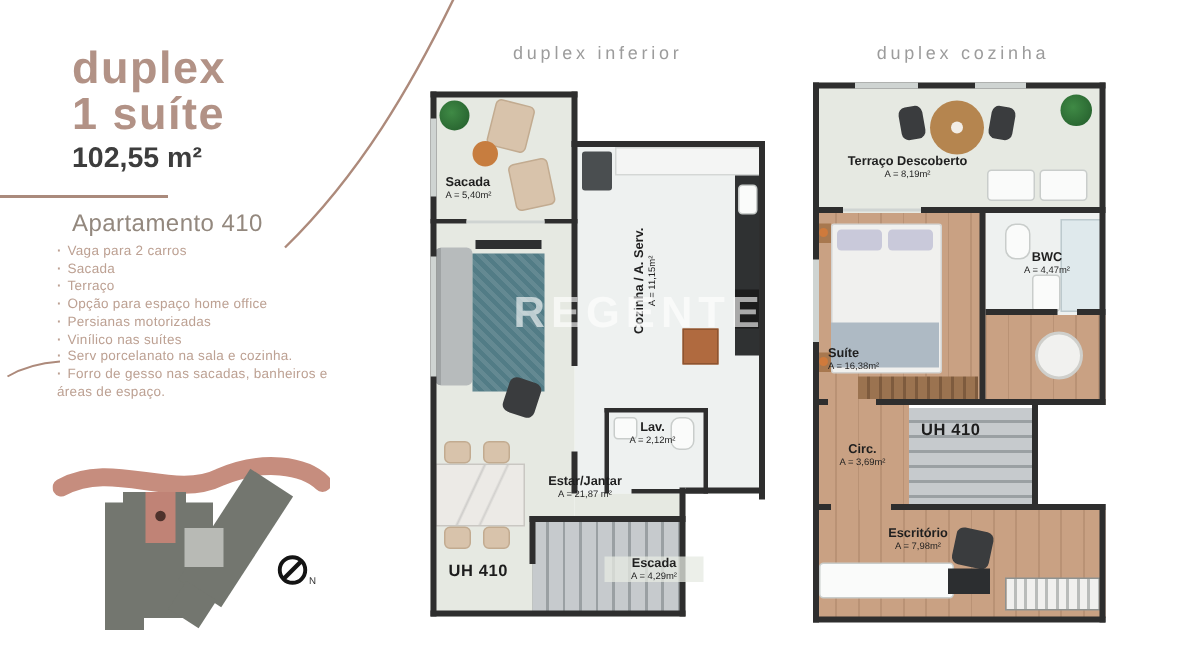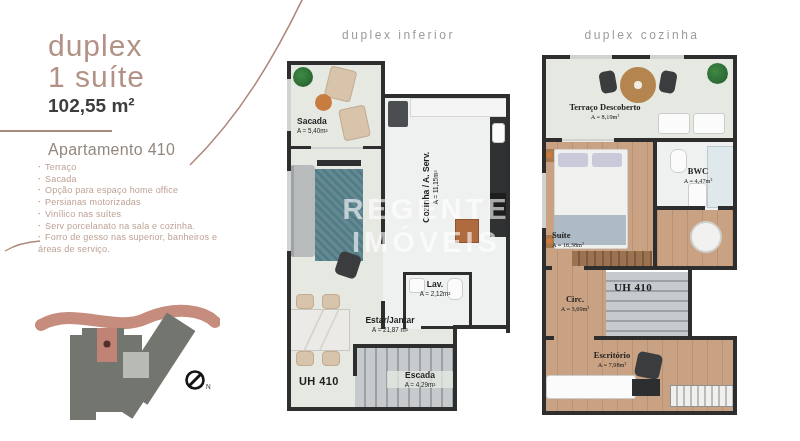"duplex" .big-title { font-weight: 400 -> 700 }
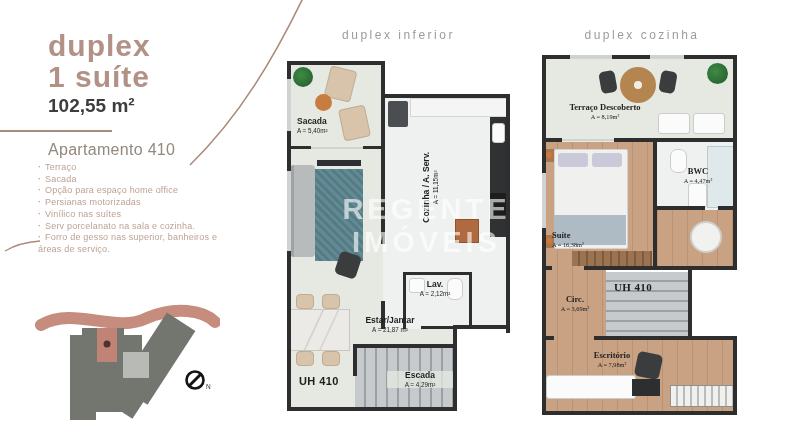"Terraço Descoberto" div.plan-box { font-family: Liberation Serif, serif -> none }
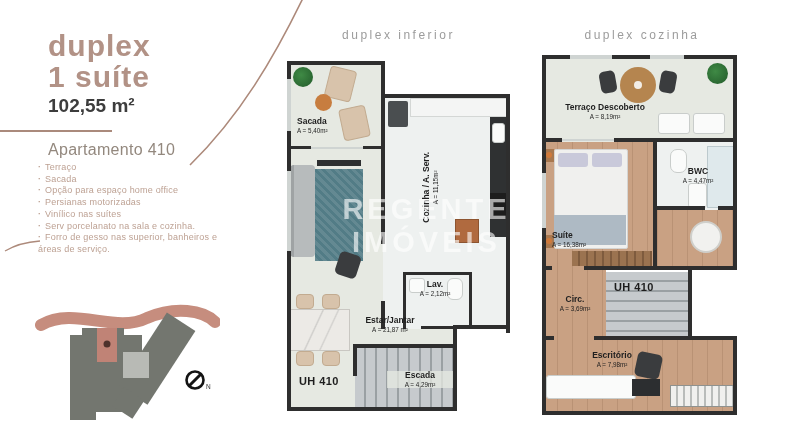"· Vaga para 2 carros" li { html: none -> <li><span>·</span><span>Vaga para 2 carros</span></li> }
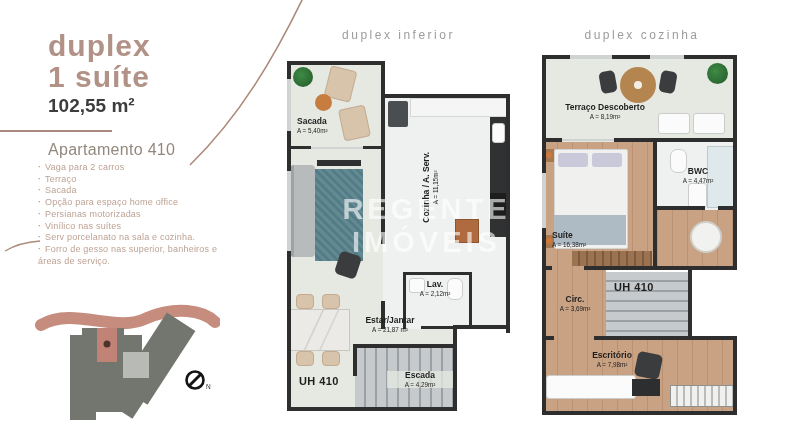"· Terraço" li { order: before "· Sacada" -> after "· Sacada" }
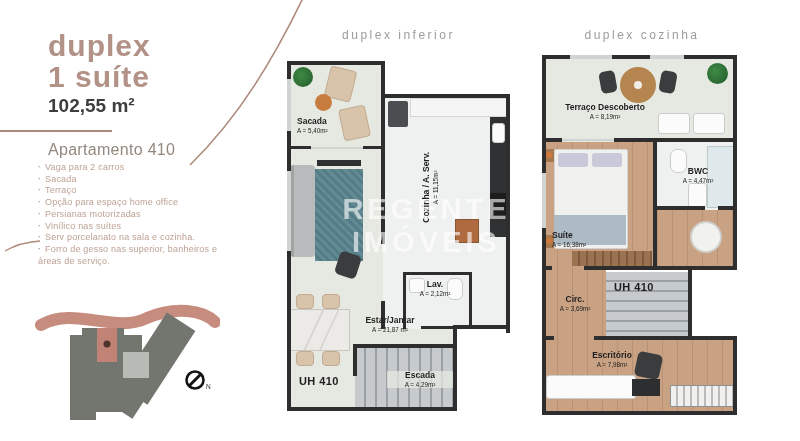"Forro de gesso nas superior," span { text: superior, banheiros e áreas de serviço -> sacadas, banheiros e áreas de espaço }
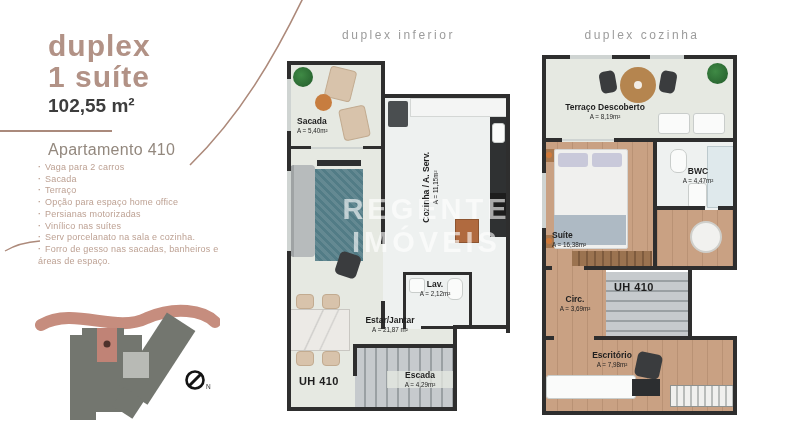"IMÓVEIS" span { html: <span>IMÓVEIS</span> -> none }
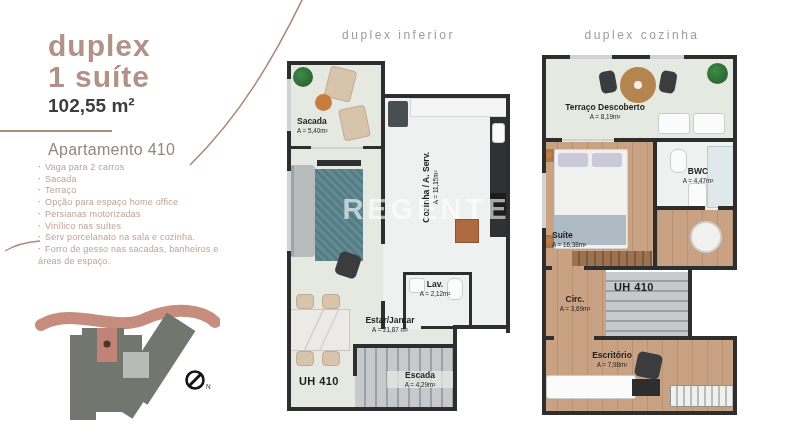"Escada" div.room-label { left: 100px -> 116px }
